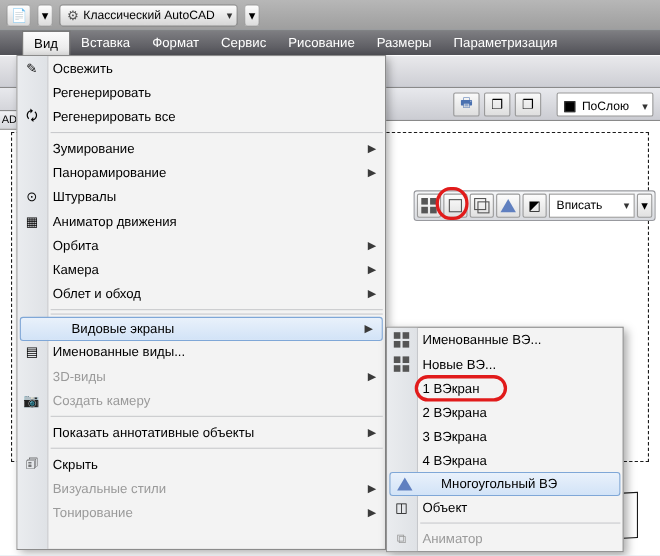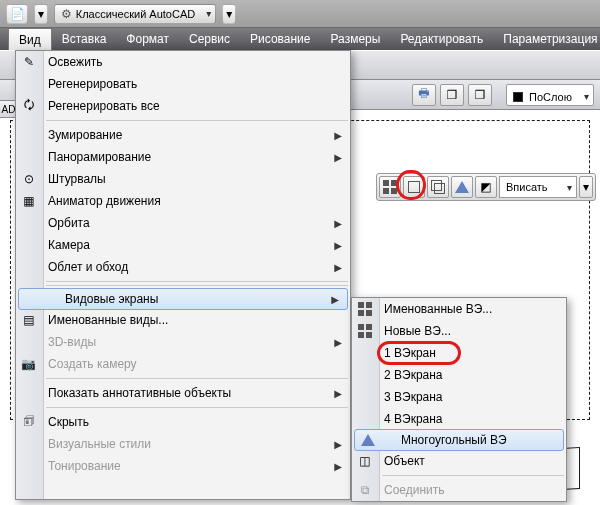"Вид" .menubar { padding-left: 8px -> 20px }
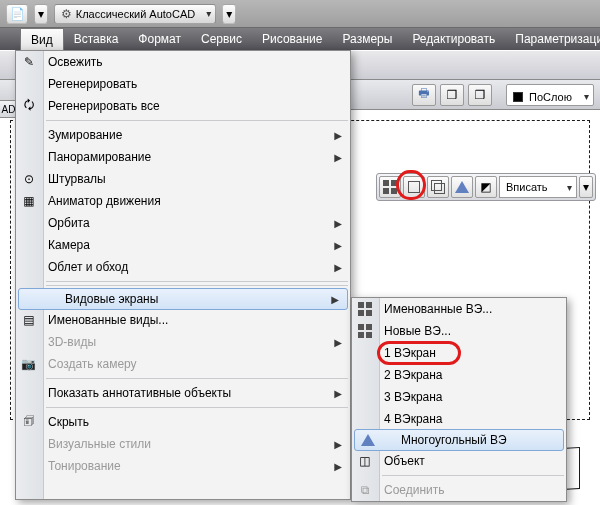"Редактировать" div.mi { html: <div>Редактировать</div> -> none }
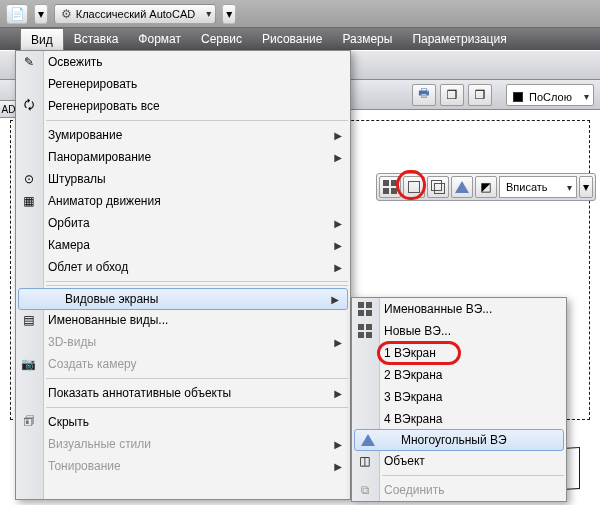"Соединить" span { text: Соединить -> Аниматор }
